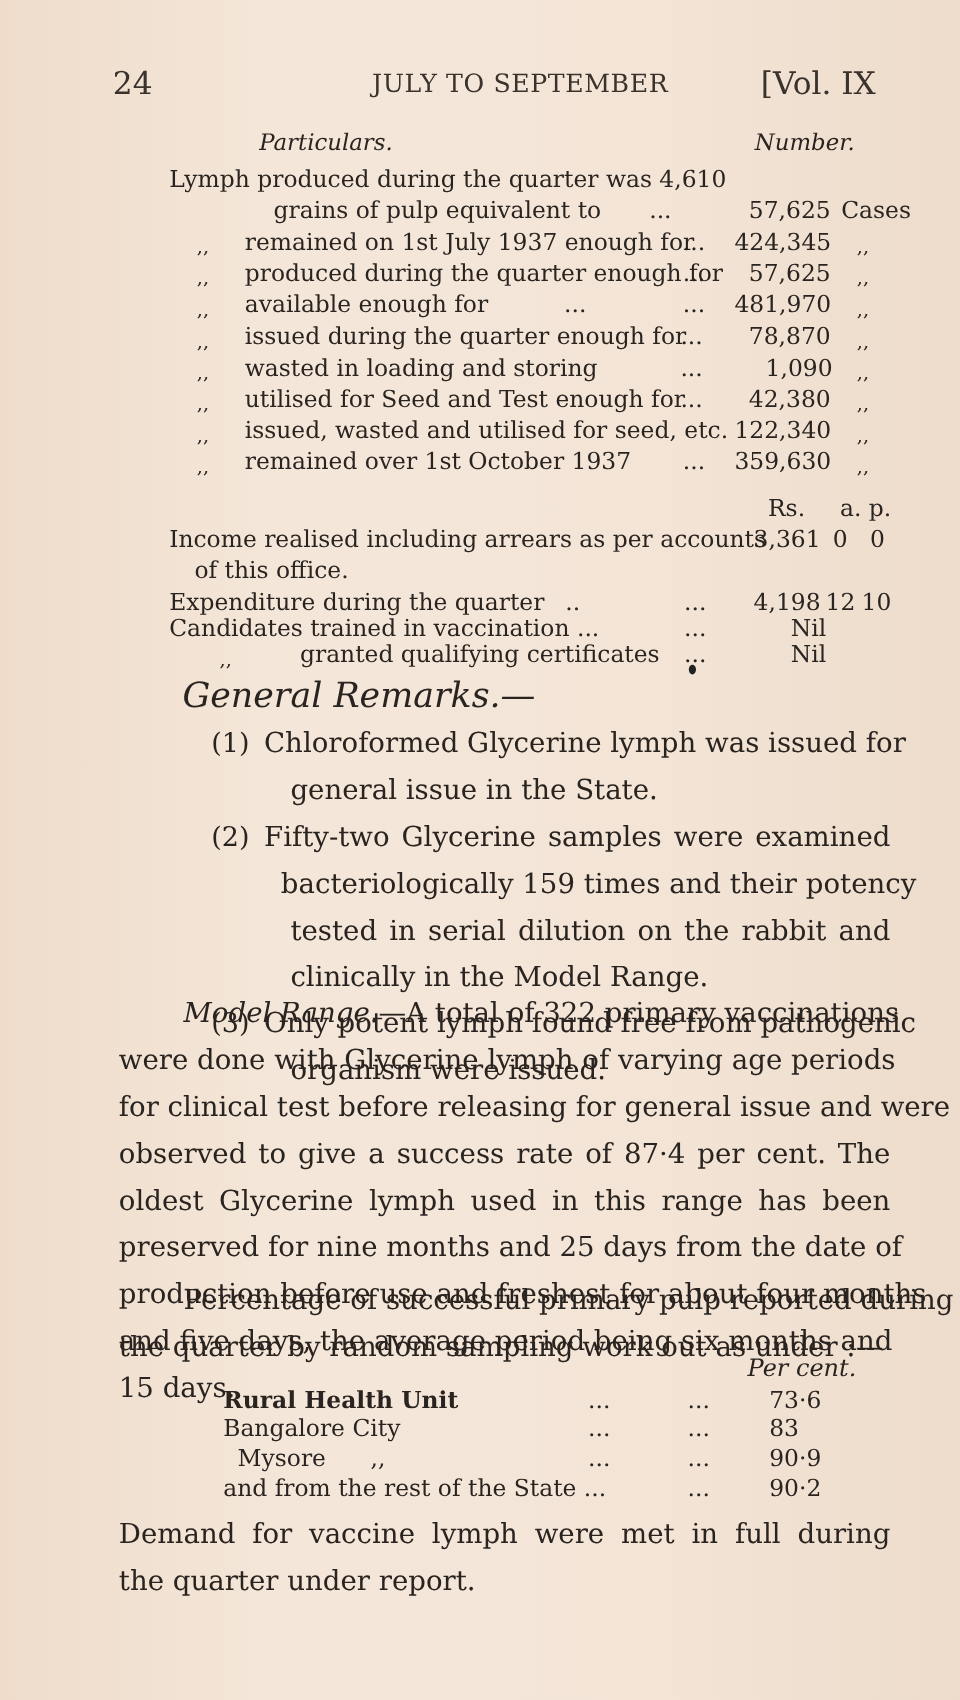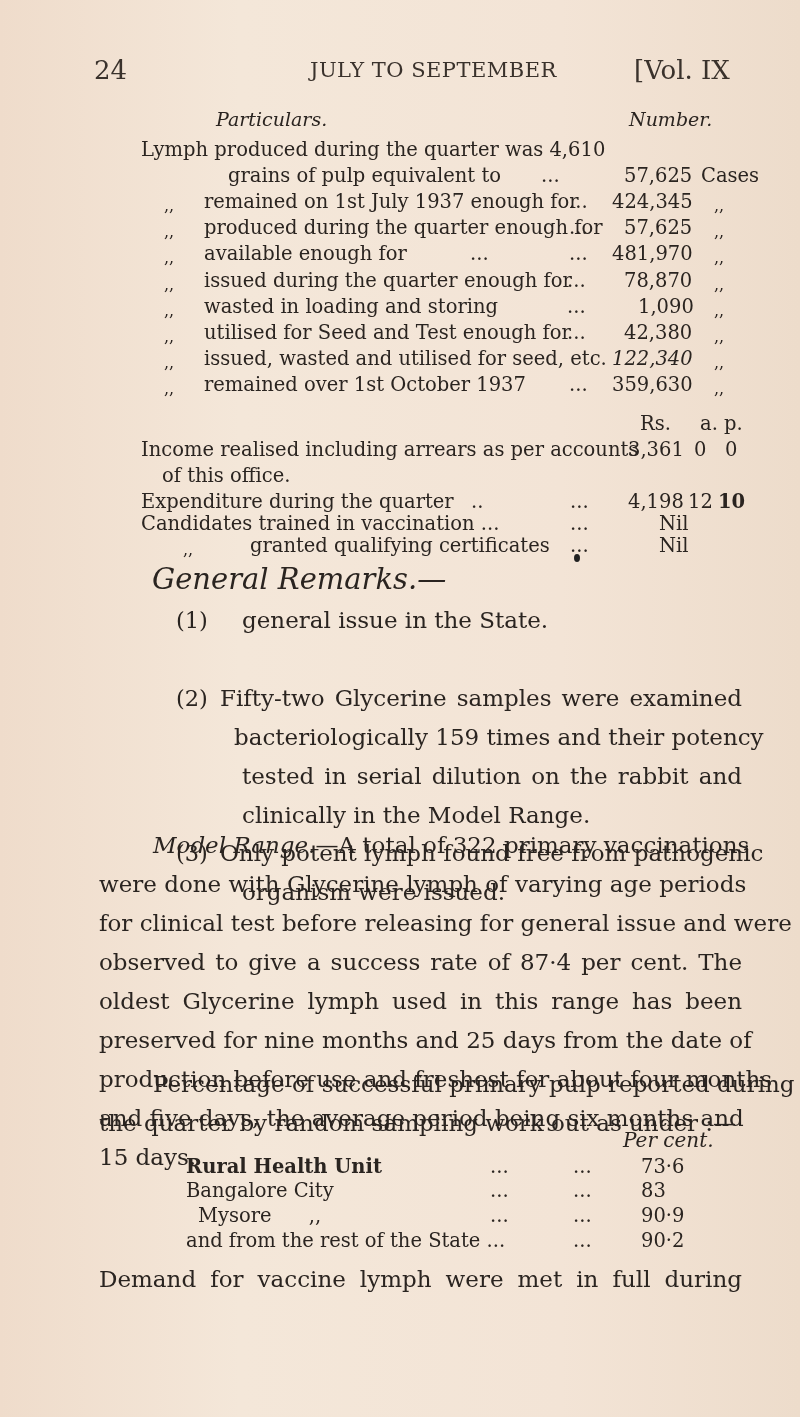"122,340" div.abs { font-style: italic -> none }
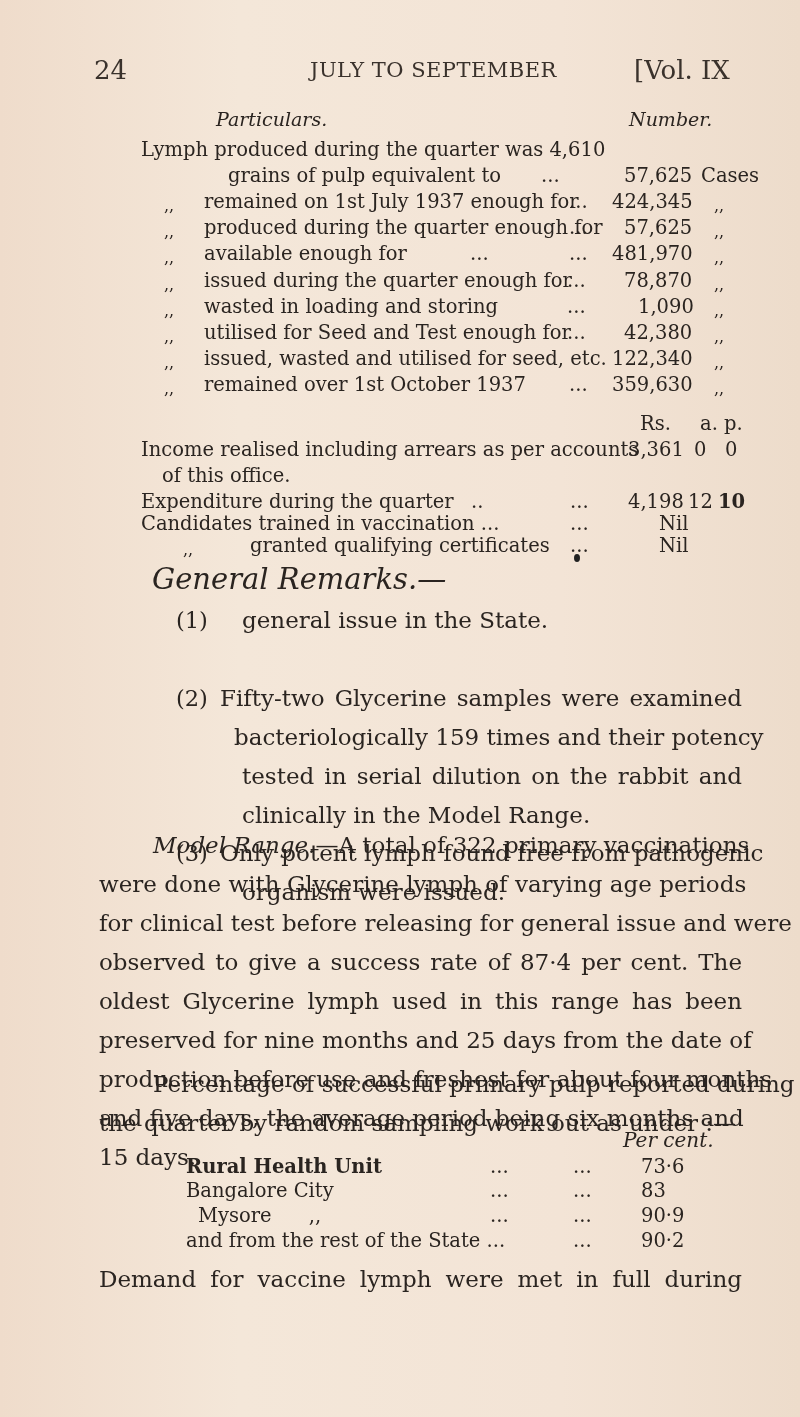"10" div.abs { font-weight: bold -> none }
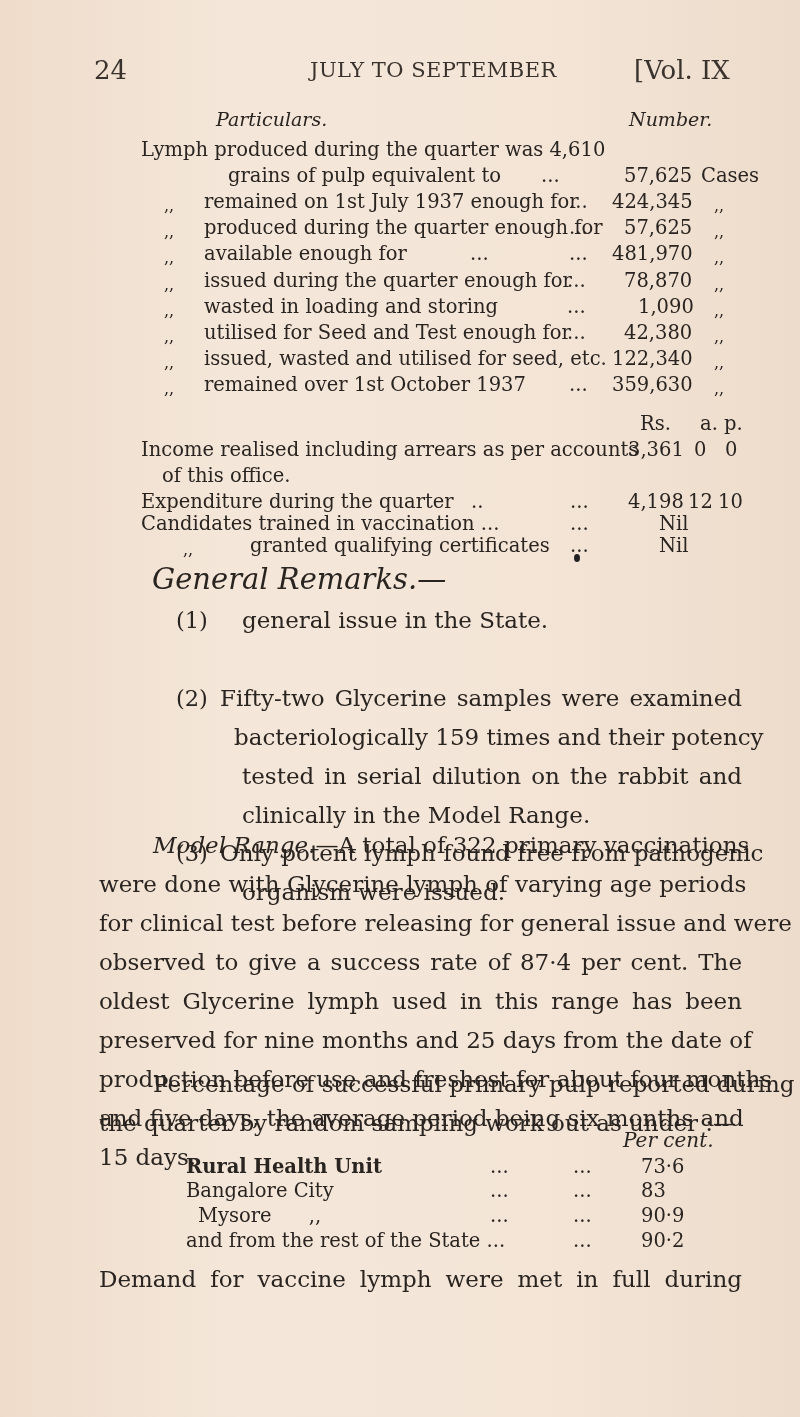"Chloroformed Glycerine lymph was issued" span.para-line { html: none -> <span>Chloroformed Glycerine lymph was issued for</span> }
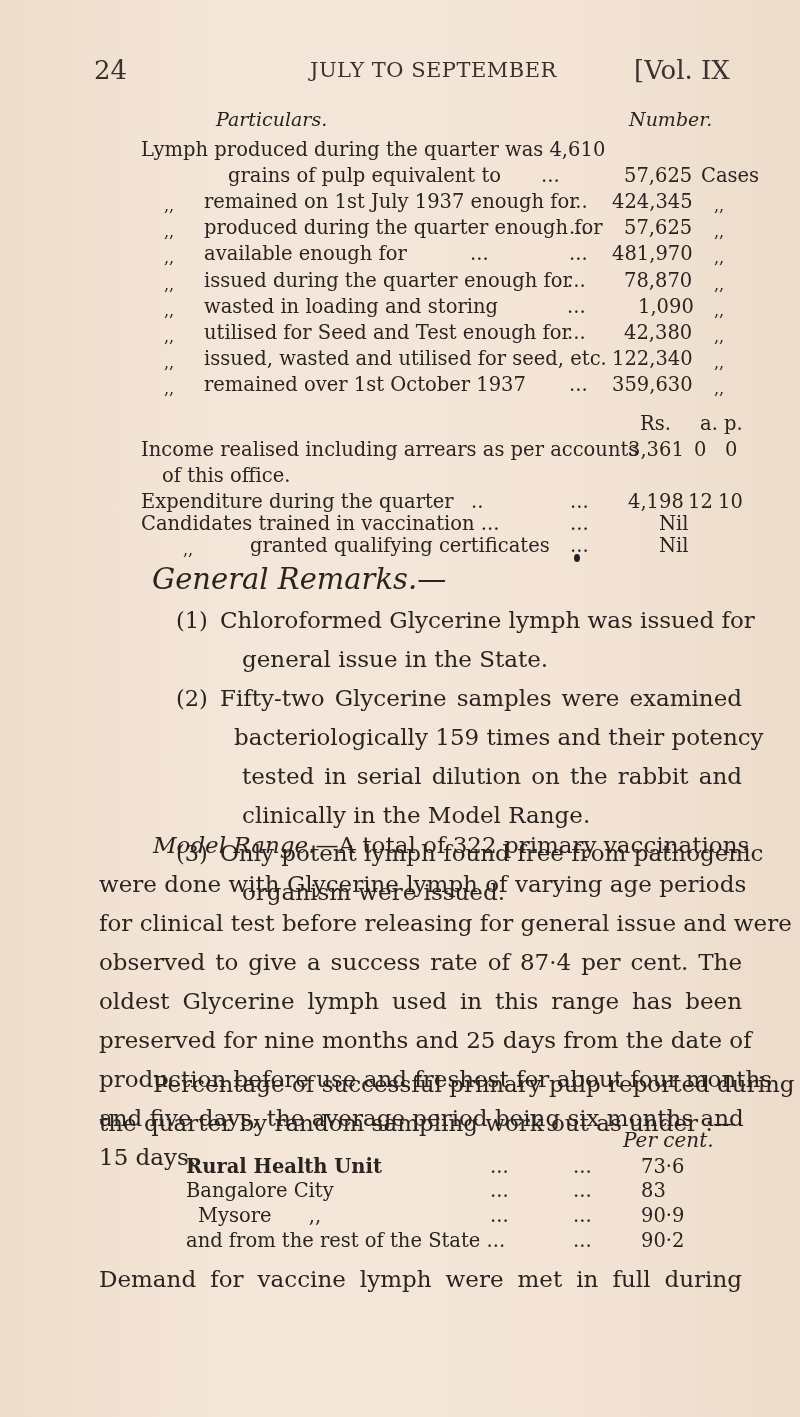"the quarter under report." span.para-line { html: none -> <span>the quarter under report.</span> }
